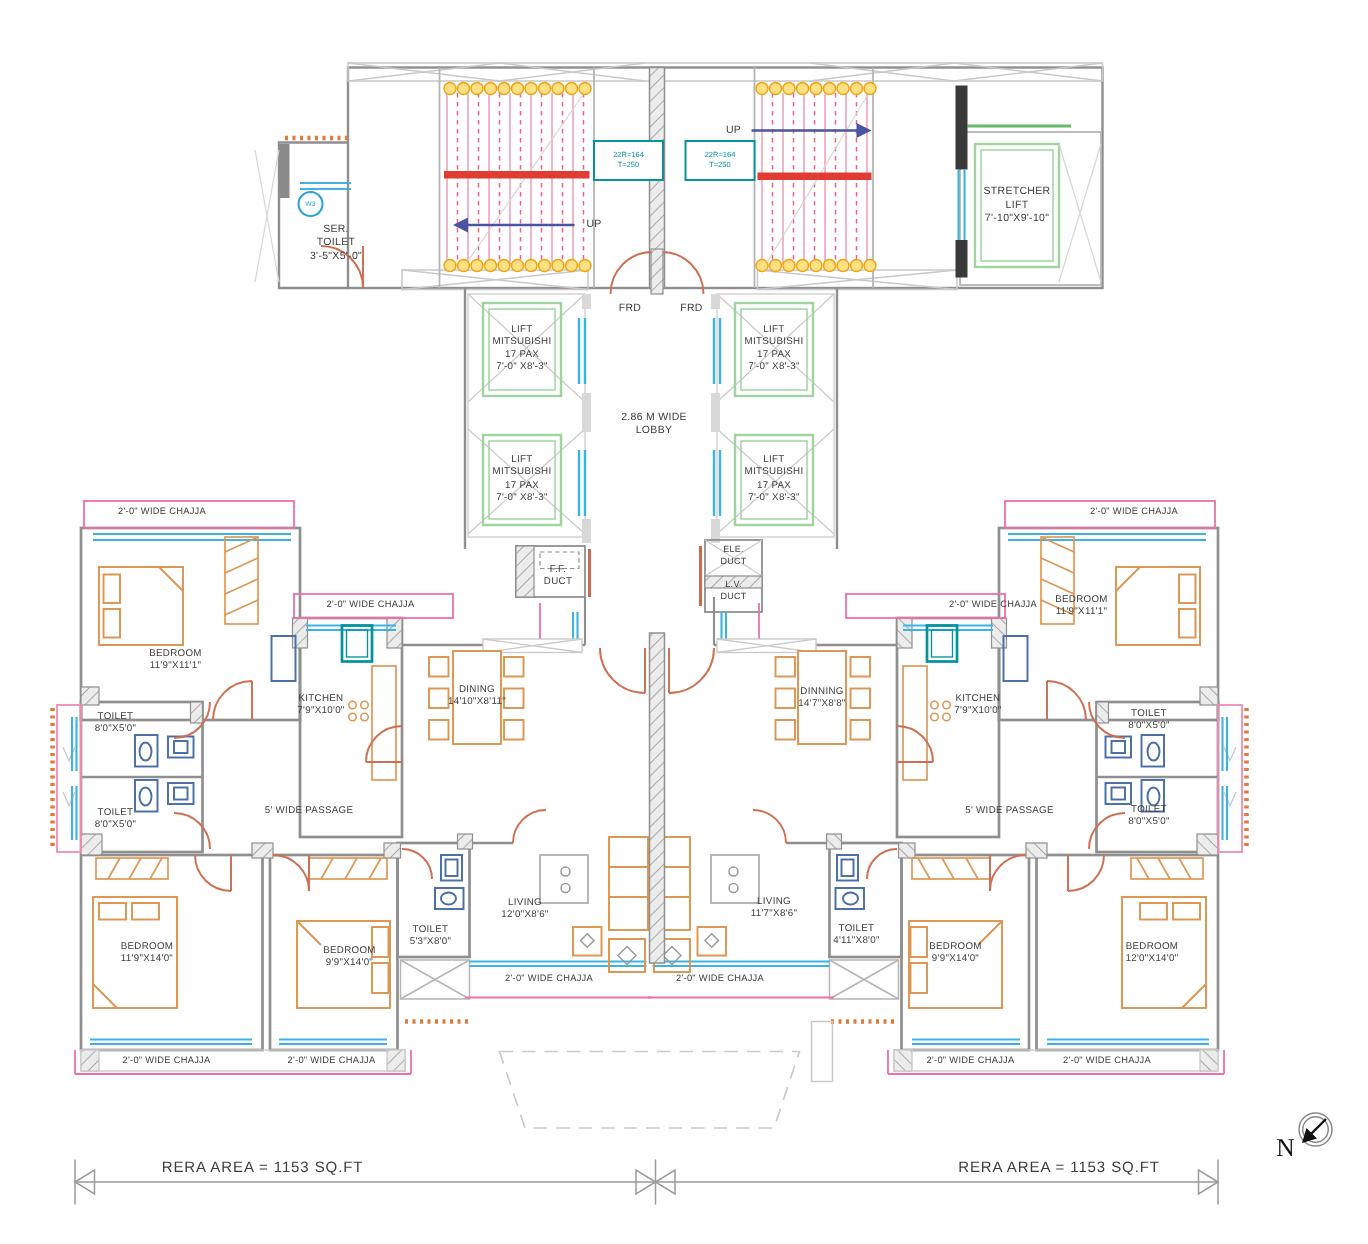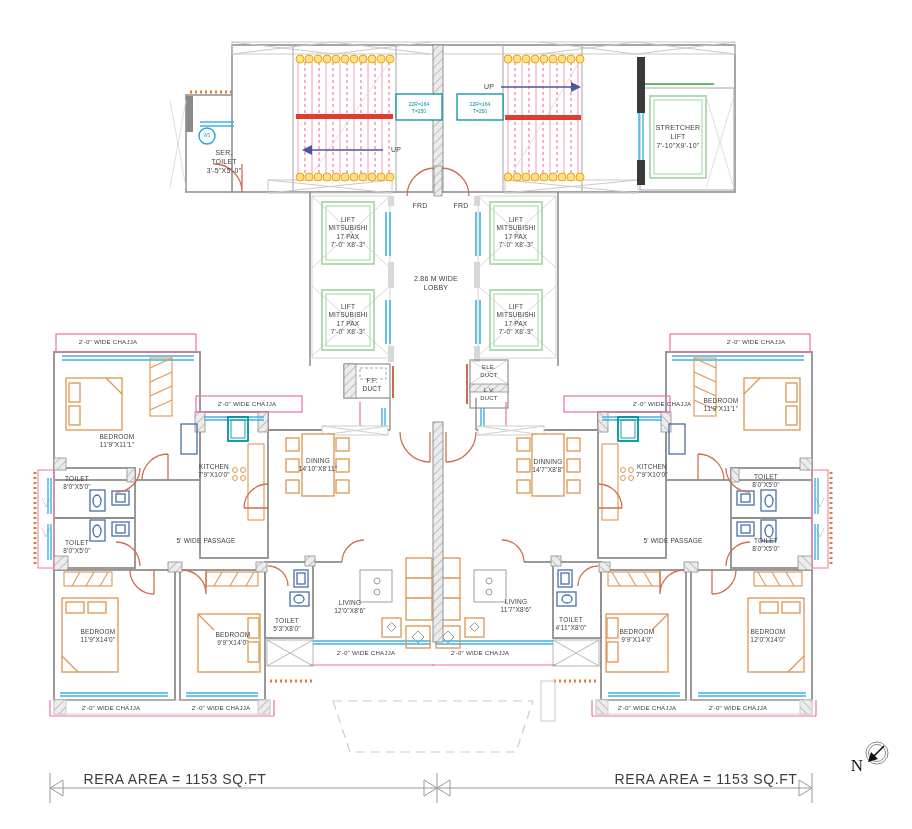"RERA AREA = 1153 SQ.FT" .rera { font-size: 14px -> 10px }
